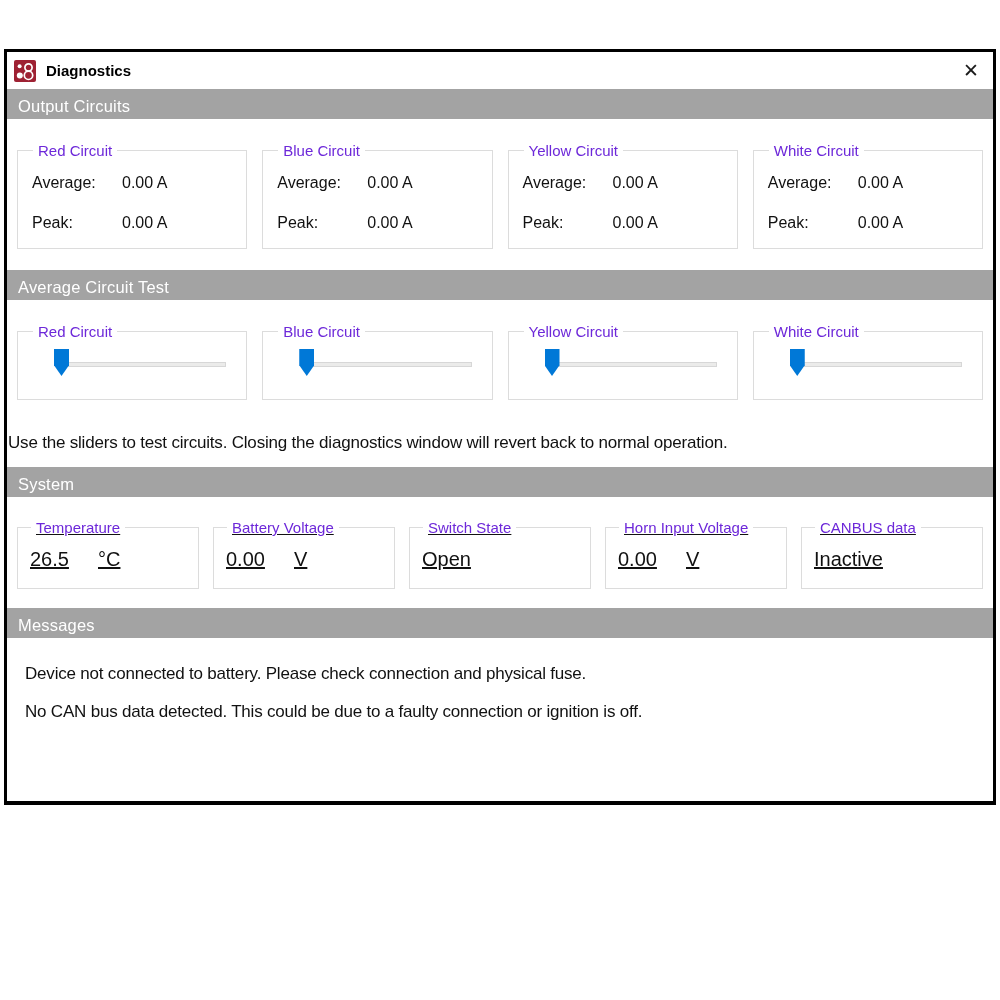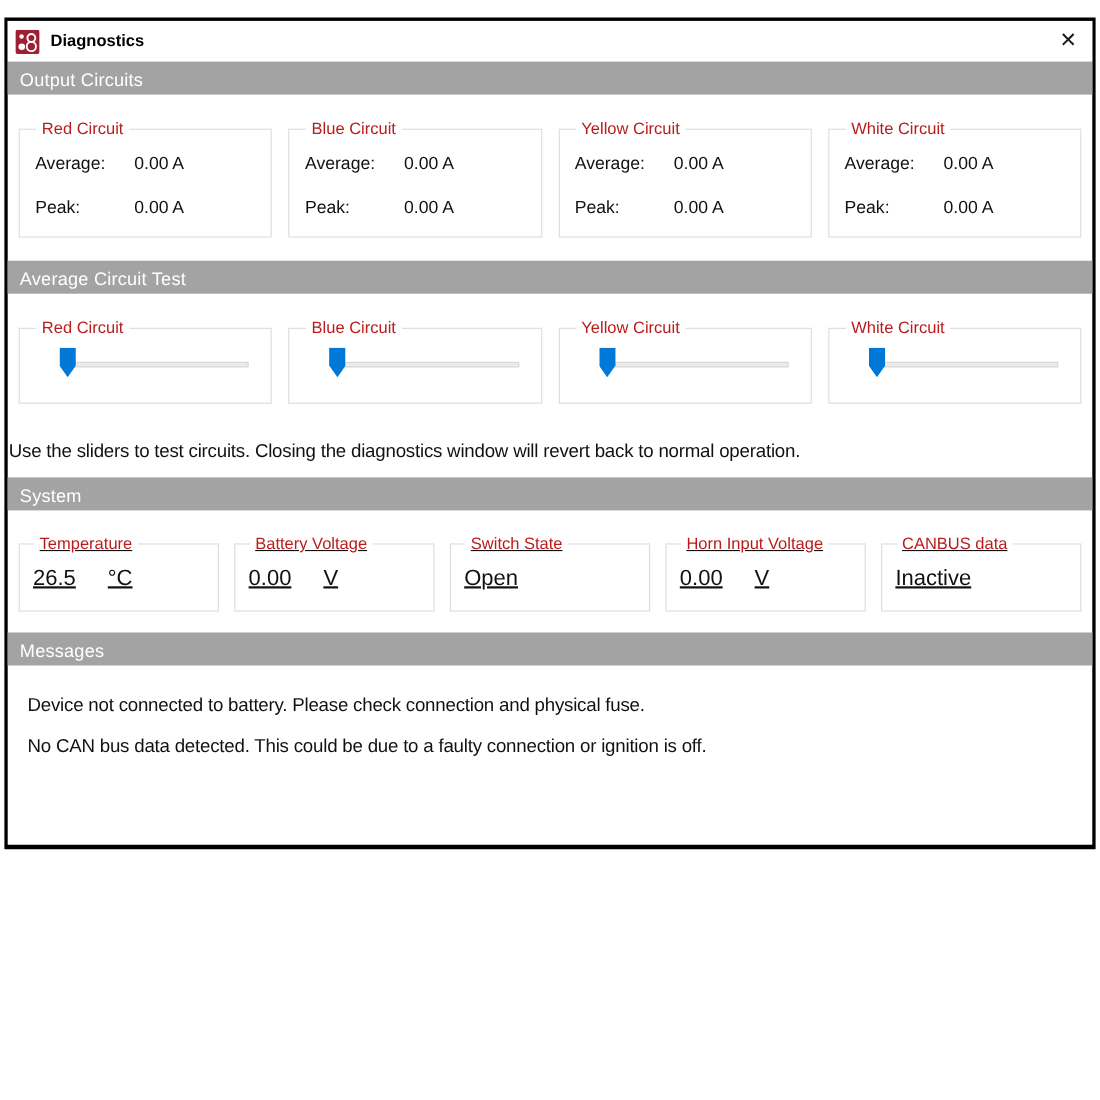"Diagnostics" .window { top: 16px -> 49px }
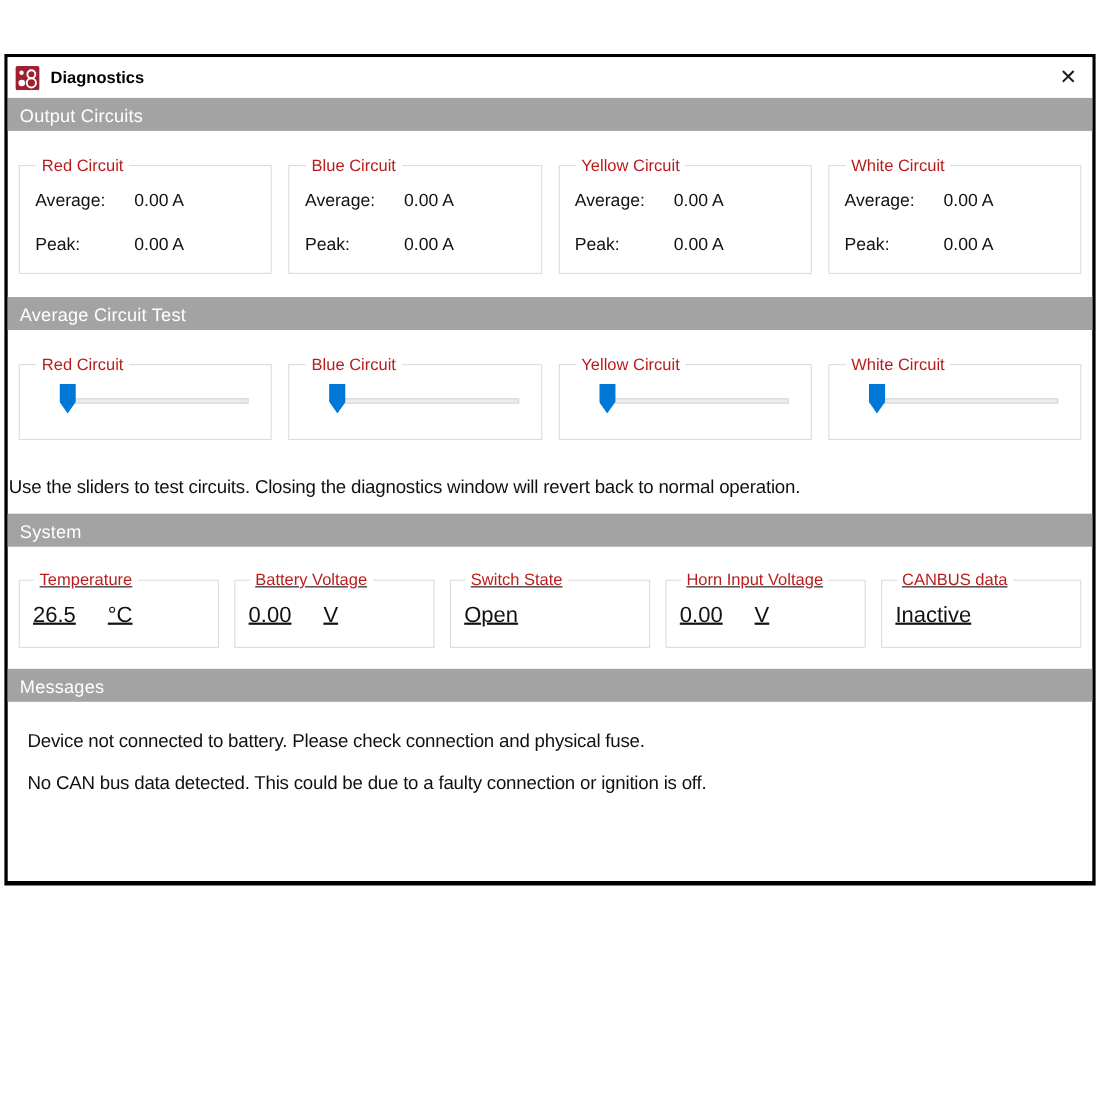"Red Circuit" legend { color: #b91c1c -> #6d28d9 }
